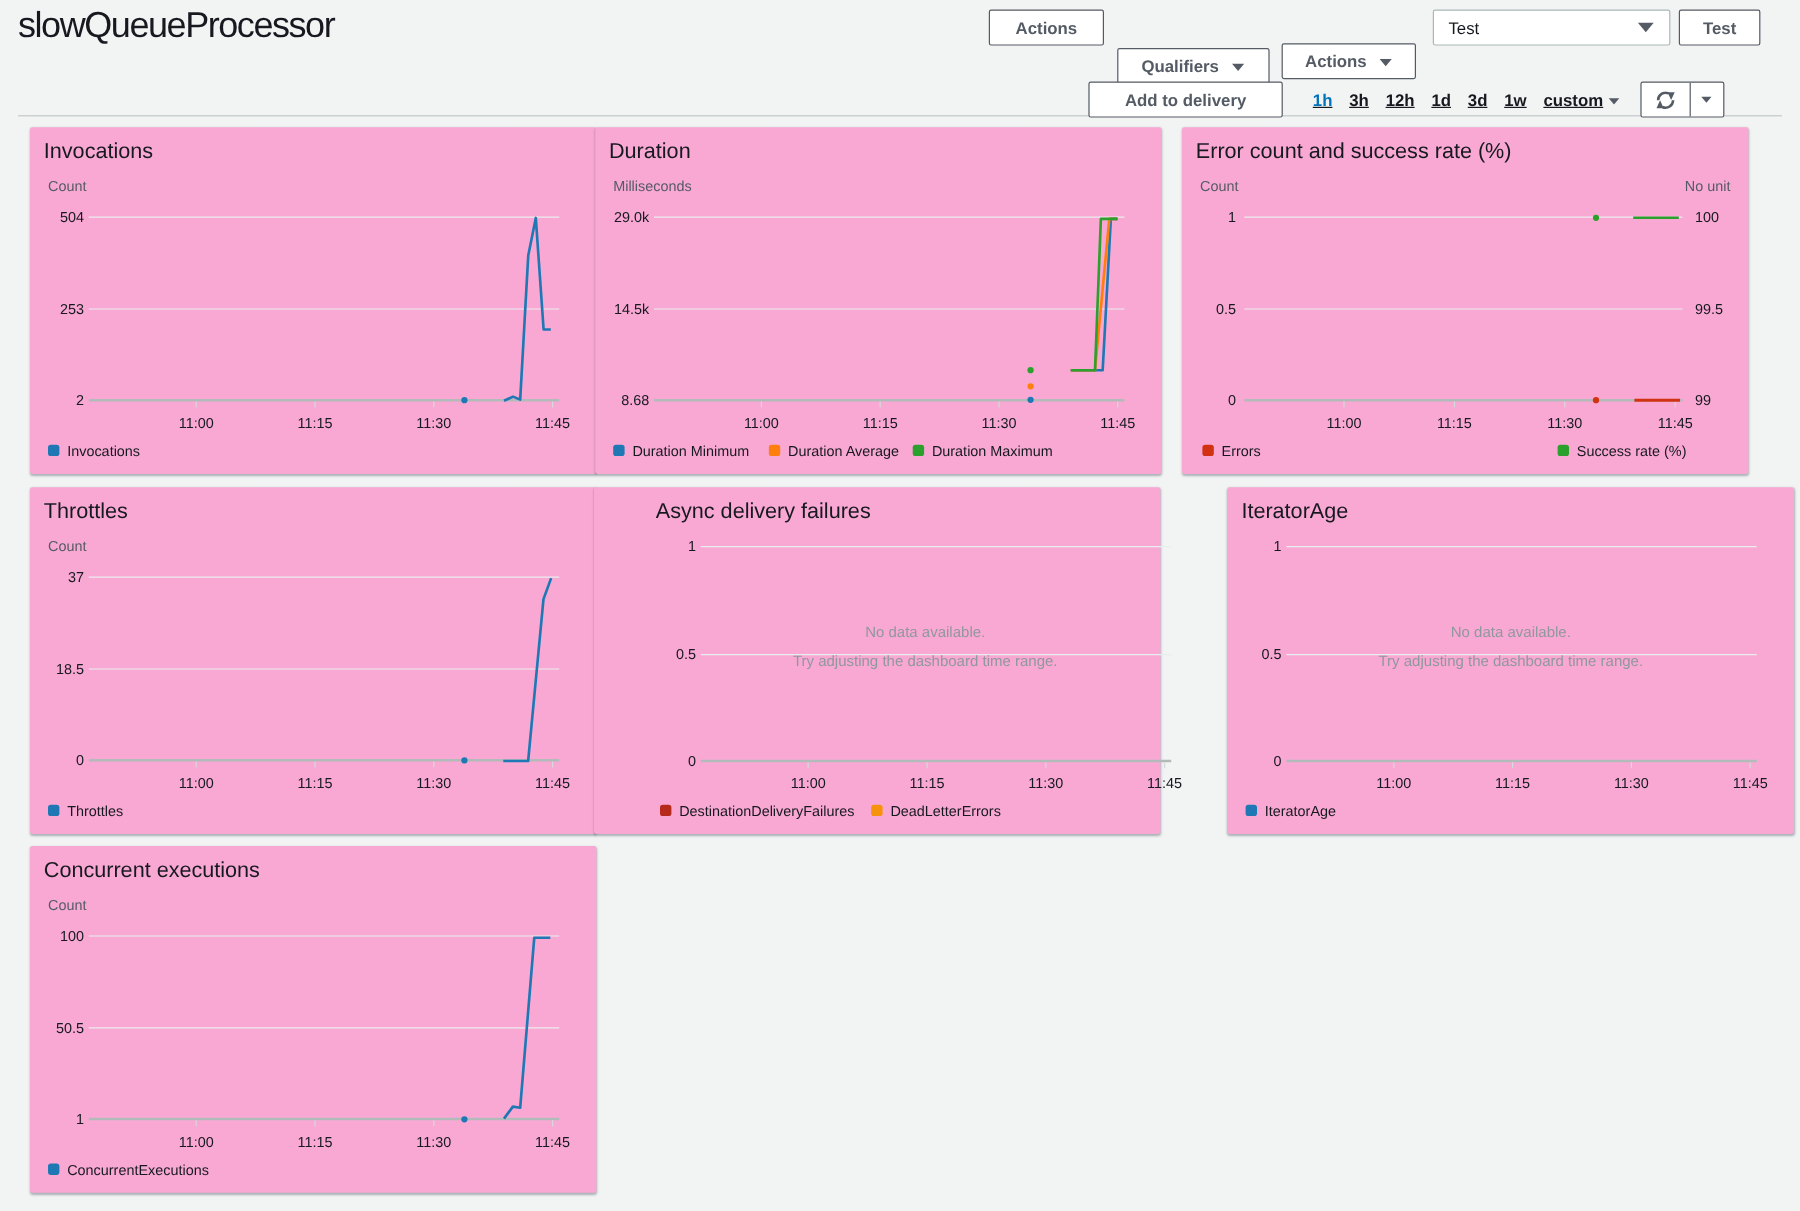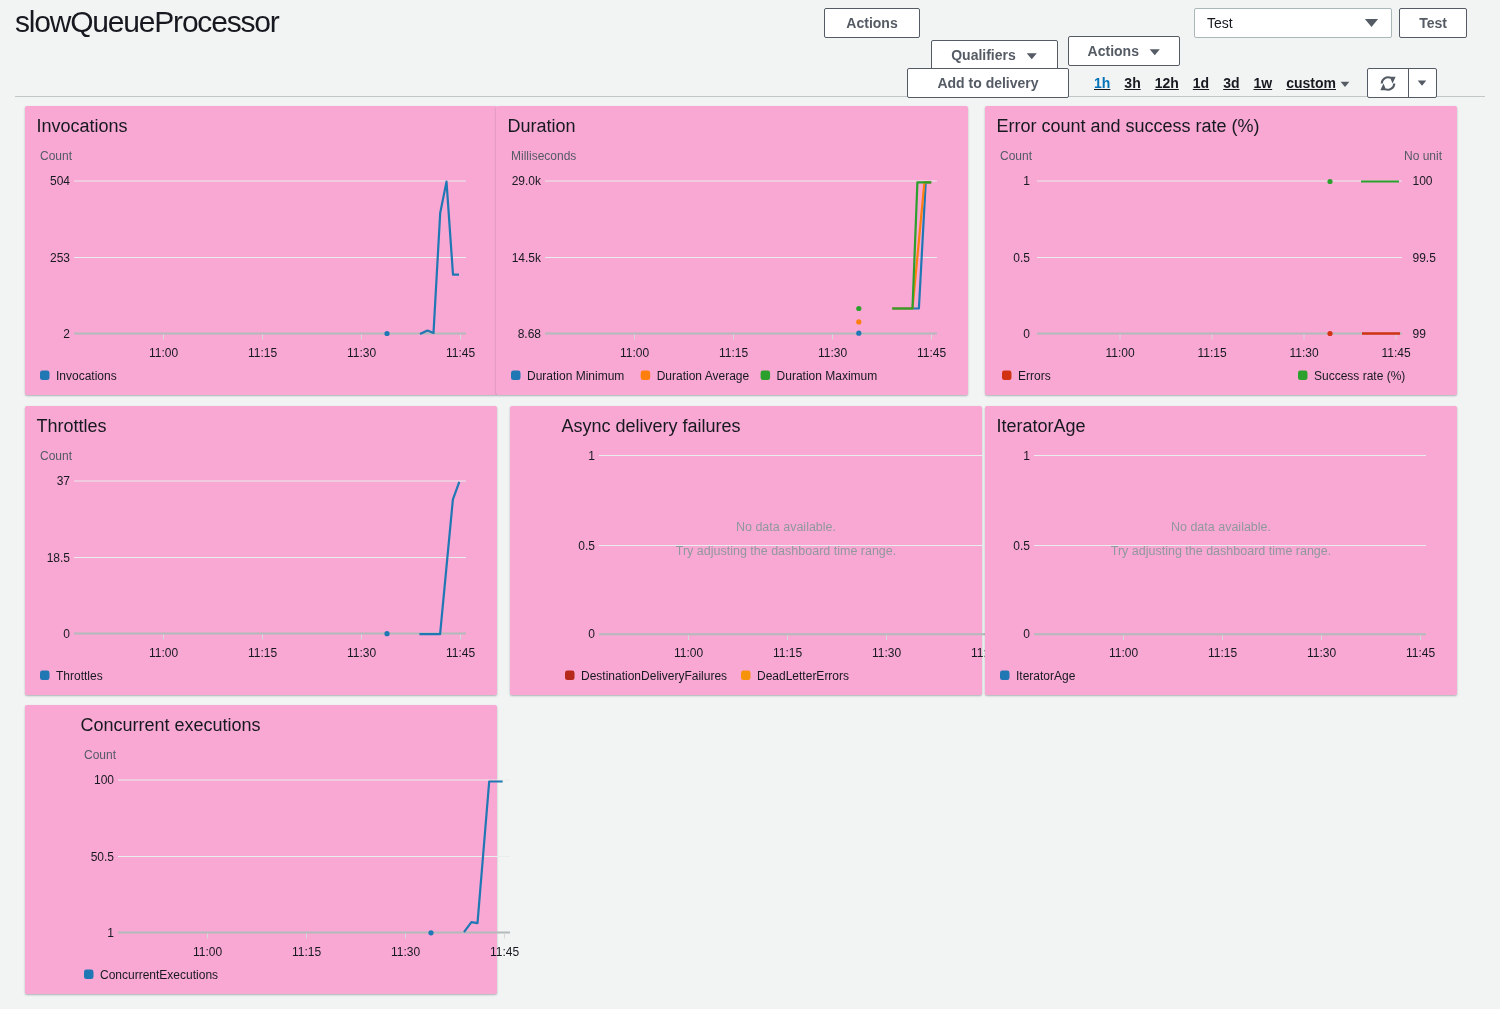"Async delivery failures" div.card { left: 510px -> 495px }
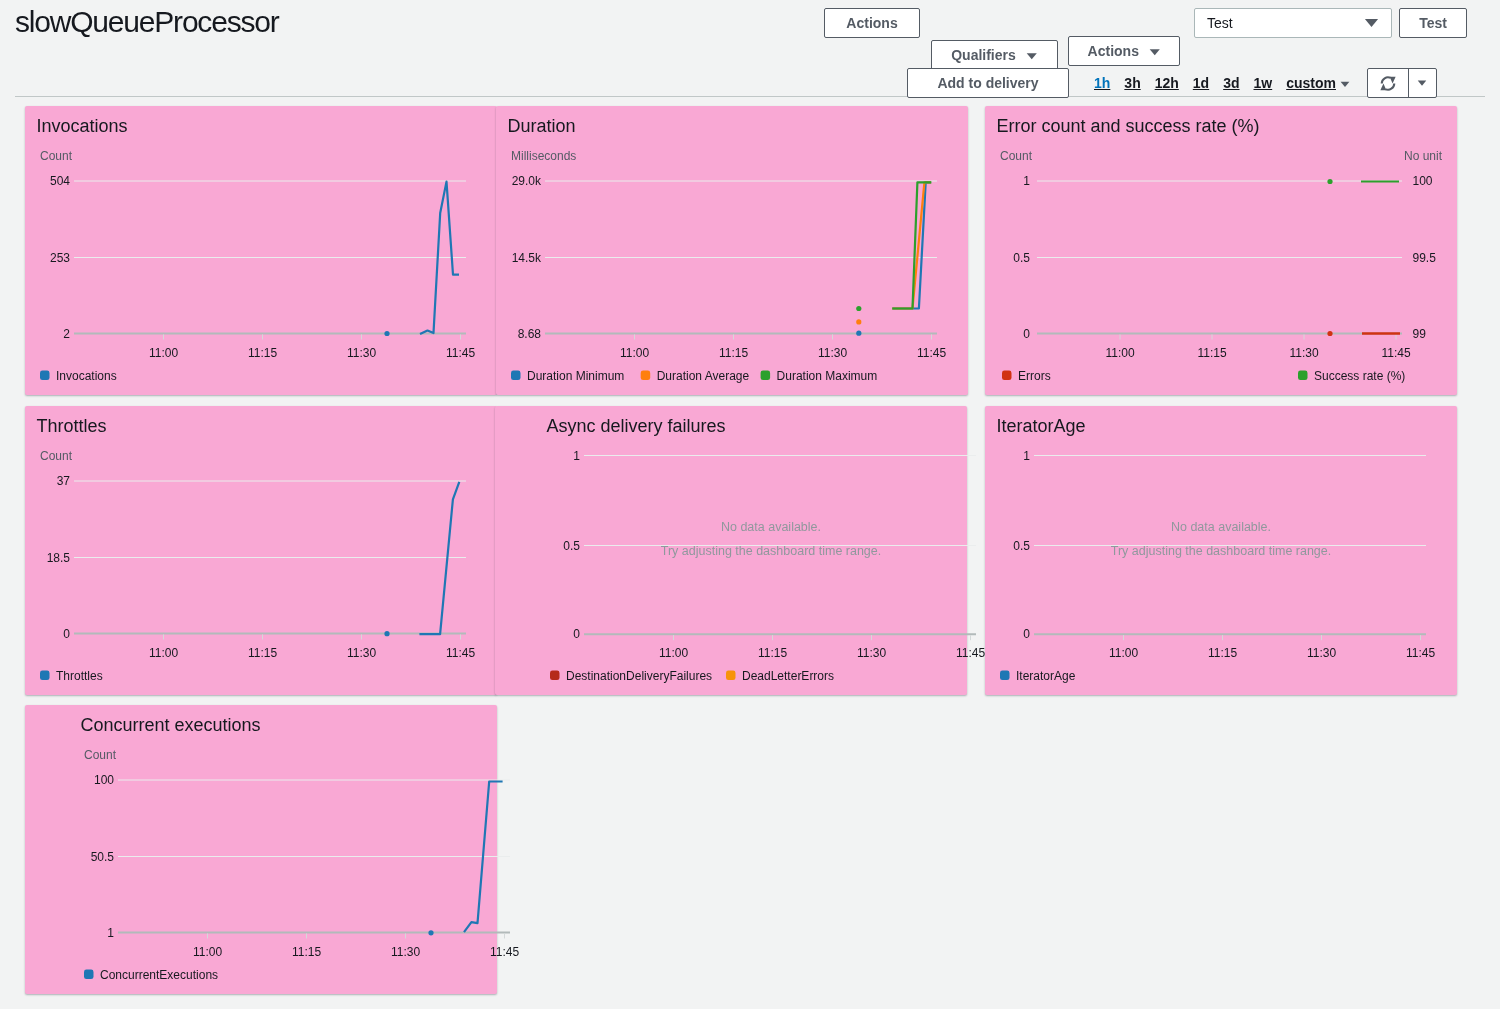"IteratorAge" div.card { left: 985px -> 1023px }
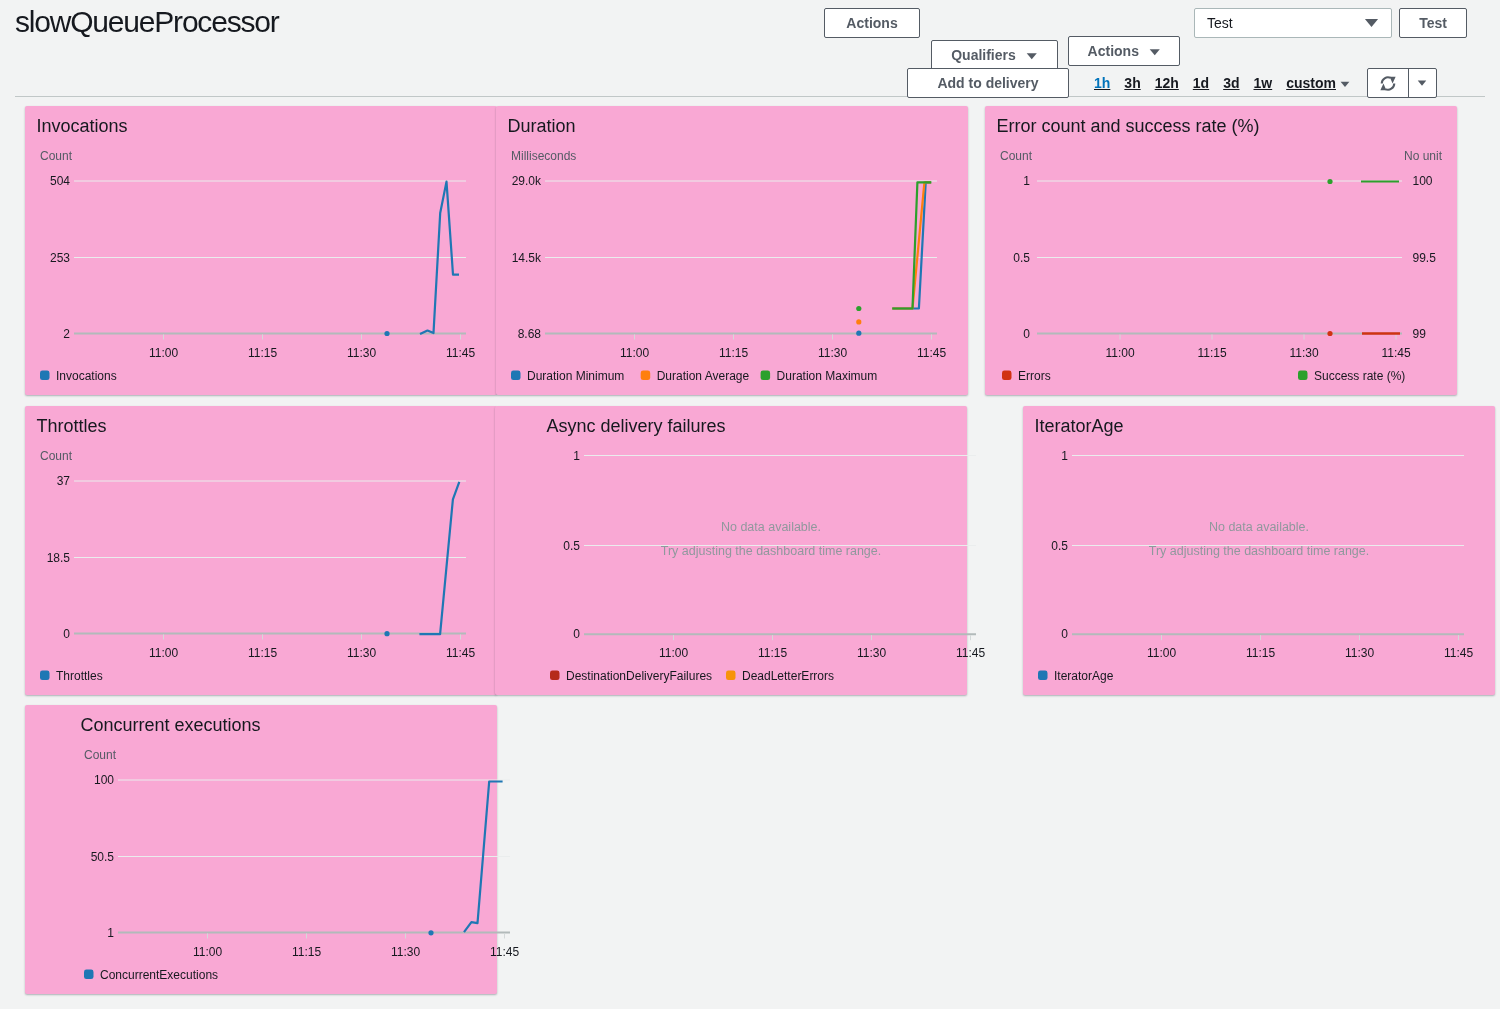"Concurrent executions" div.card { padding-left: 44px -> none }
